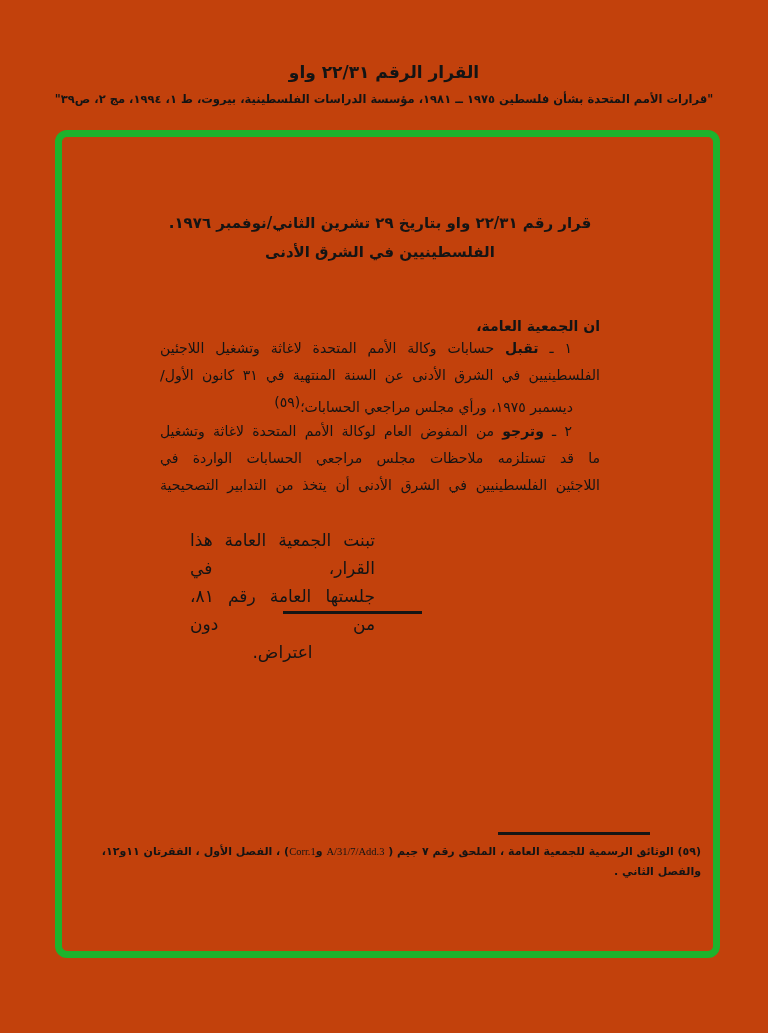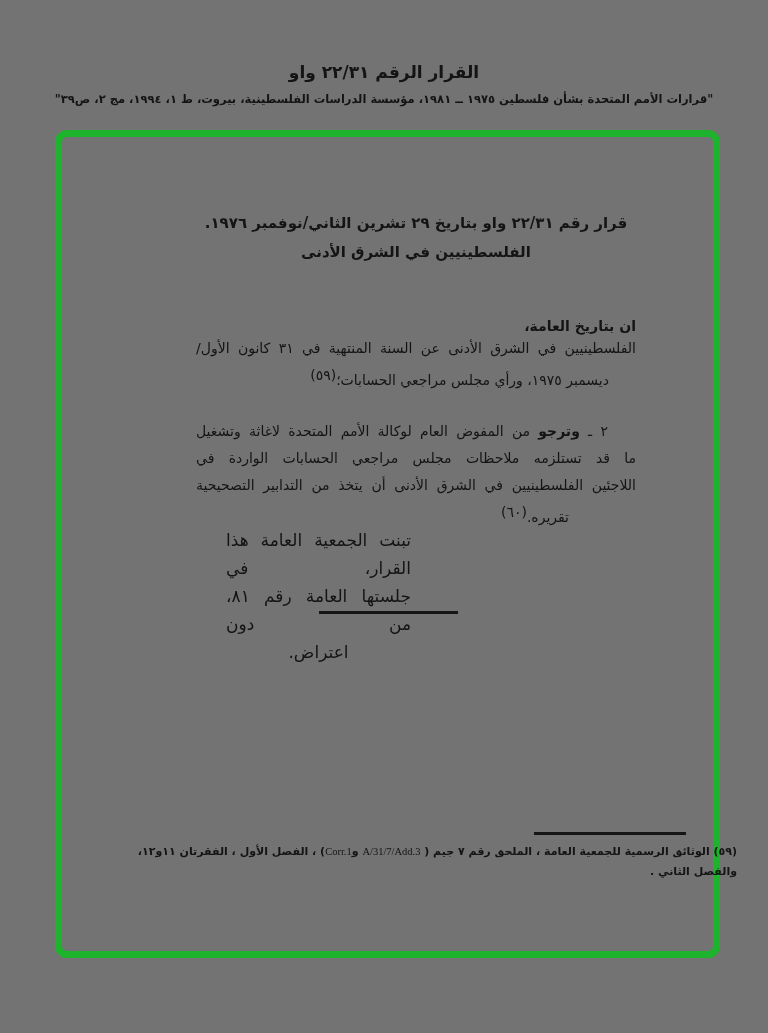"القرار الرقم ٢٢/٣١ واو" .page { background: #737373 -> #c2410c }
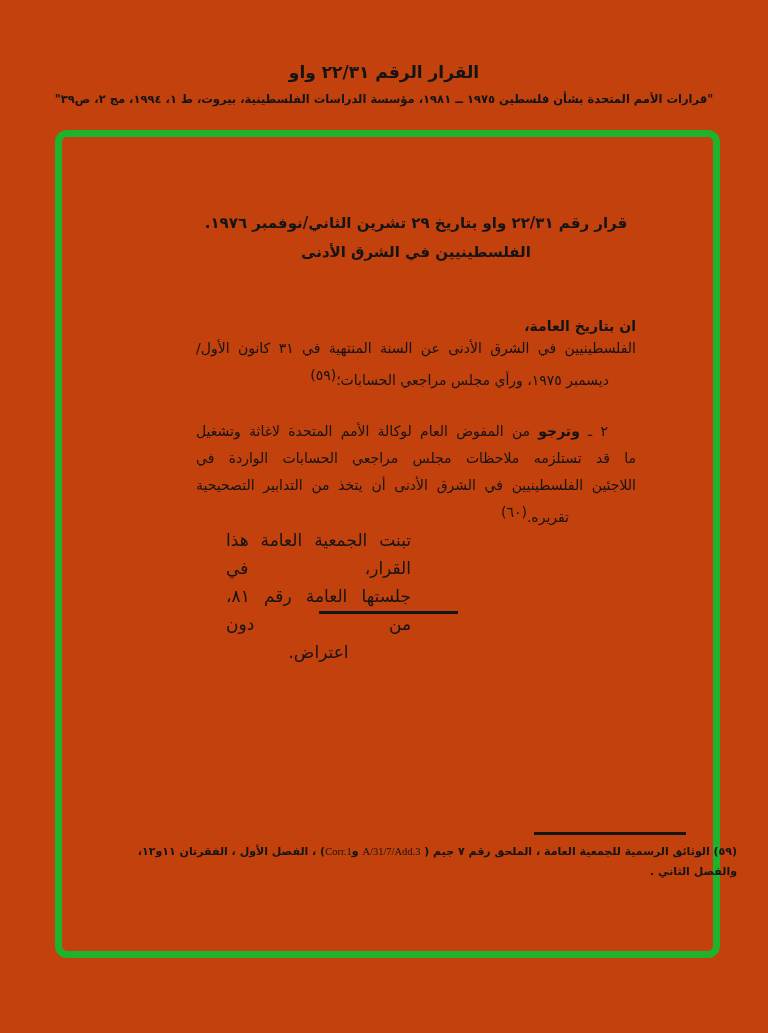"قرار رقم ٢٢/٣١ واو بتاريخ" .doc { margin-left: 36px -> none }
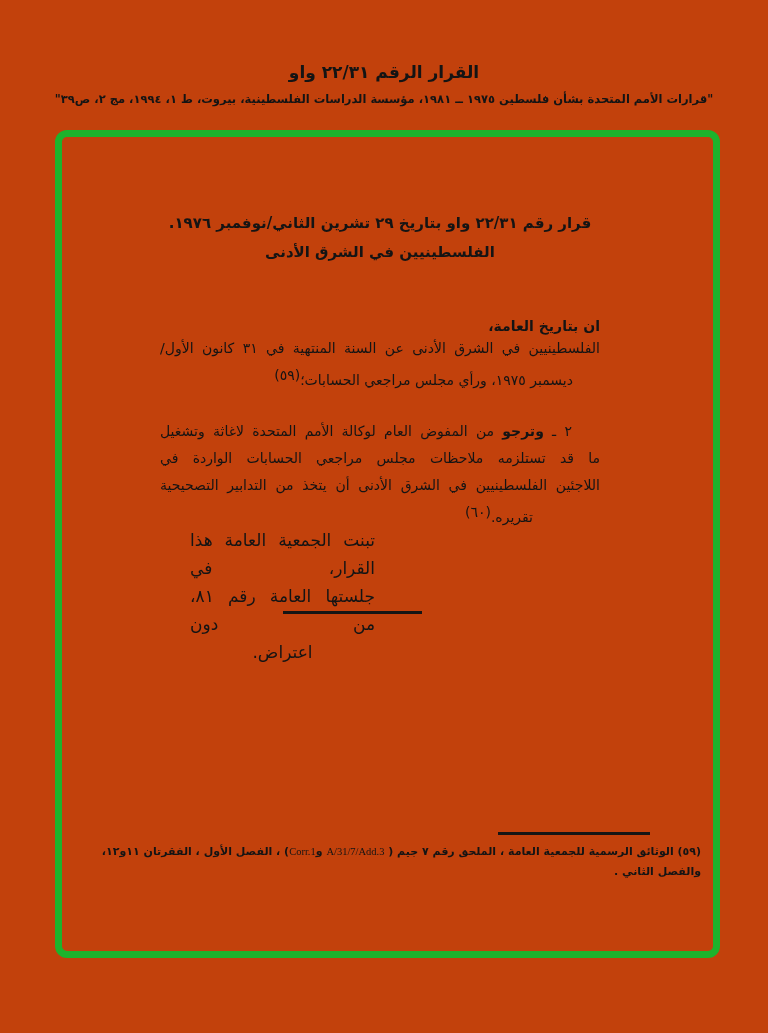"ان بتاريخ العامة،" div.preamble { text: بتاريخ -> الجمعية }
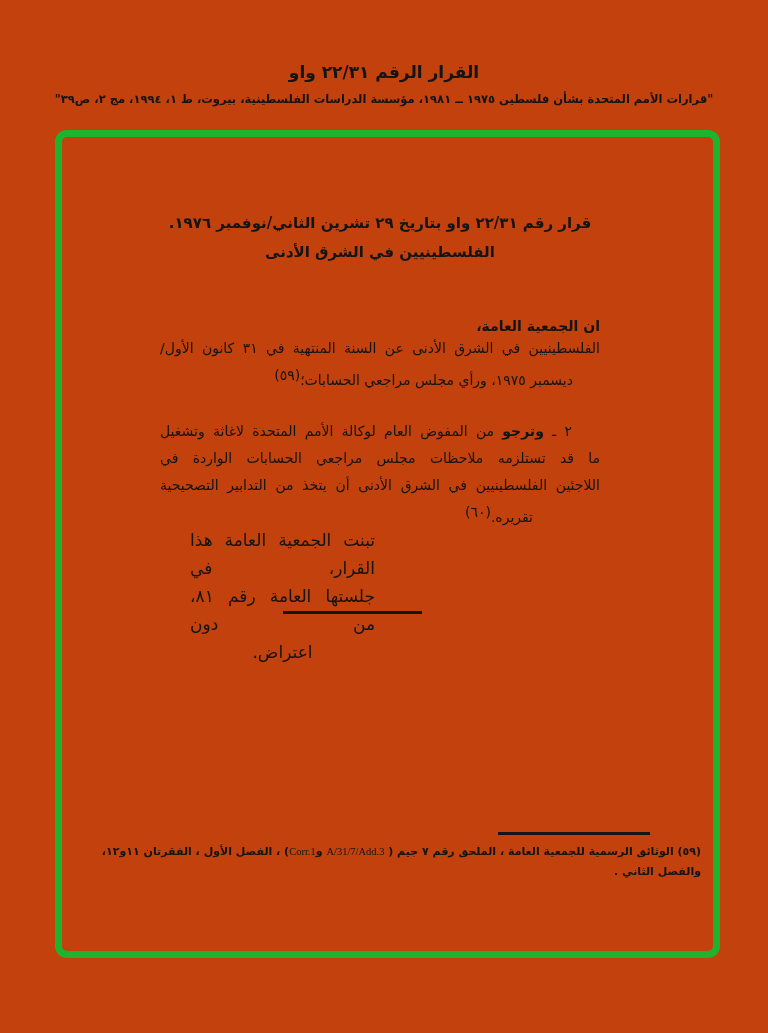"١ ـ تقبل حسابات وكالة" div.jline { html: none -> <div><span>١ ـ </span><span>تقبل</span><span> حسابات وكالة الأمم المتحدة لاغاثة وتشغيل اللاجئين</span></div> }
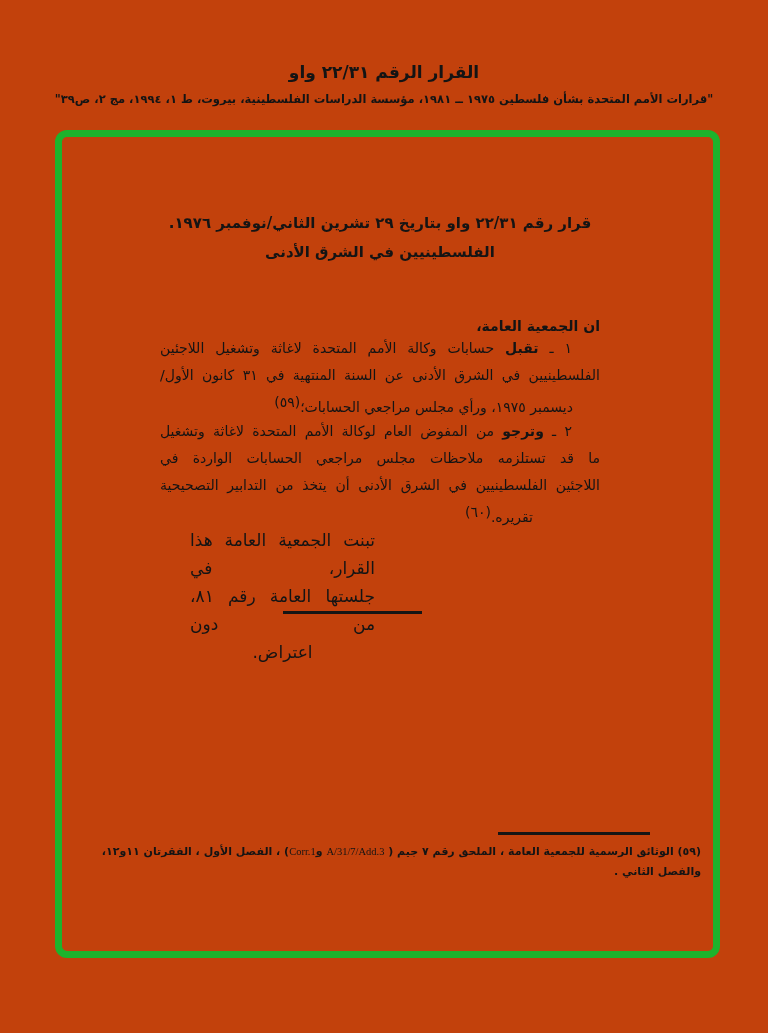"تقريره.(٦٠)" div.rline { html: <div><span>تقريره.</span><span>(٦٠)</span></div> -> none }
